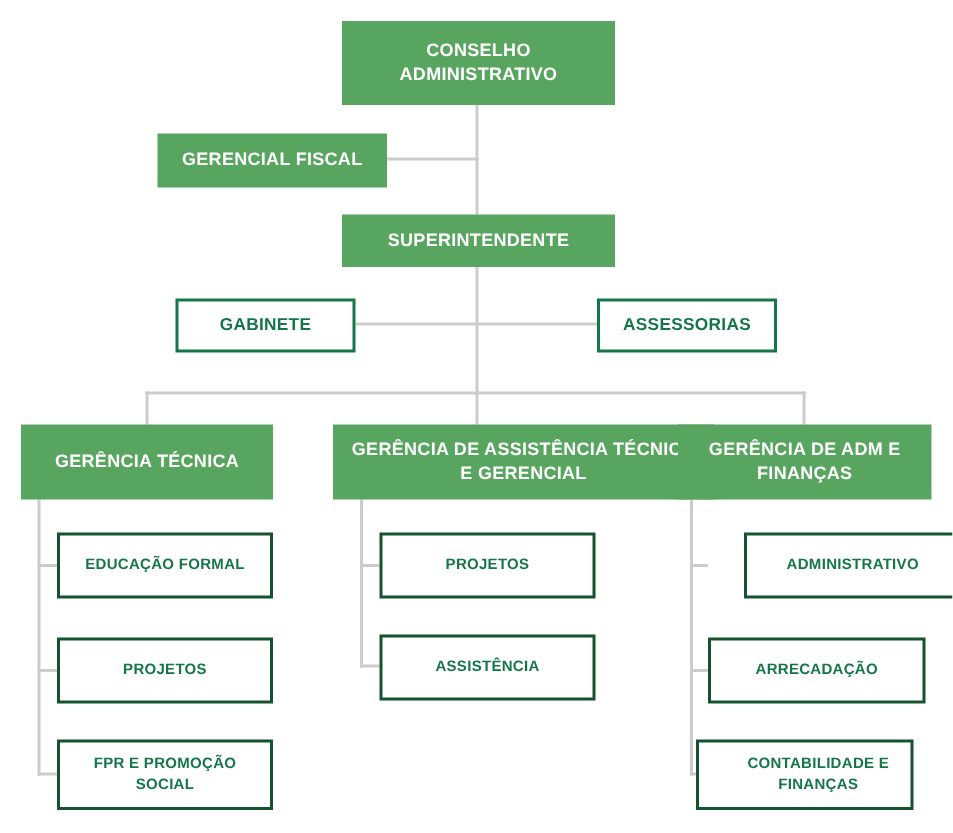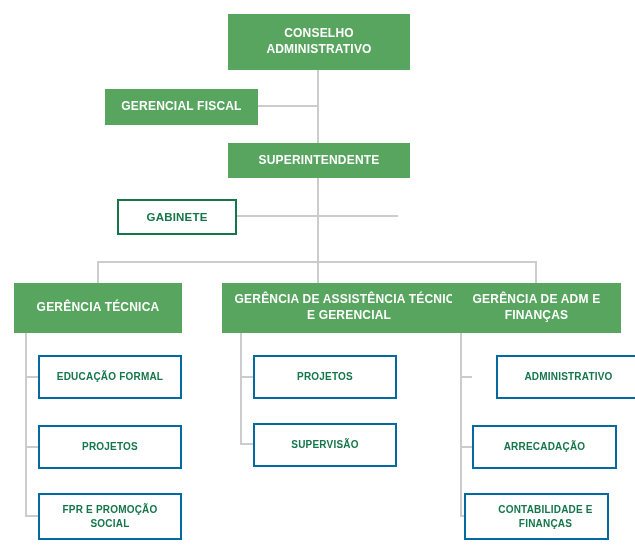"ASSESSORIAS" div.node { html: none -> <div>ASSESSORIAS</div> }
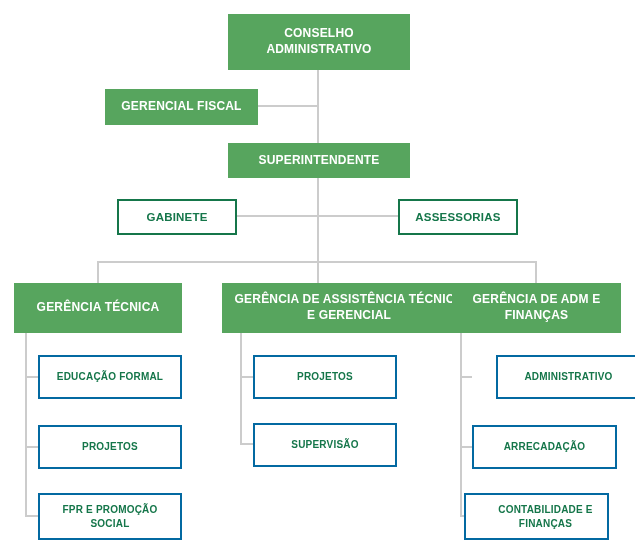"EDUCAÇÃO FORMAL" .node.child { border: 2px solid #0369a1 -> 2px solid #14532d }
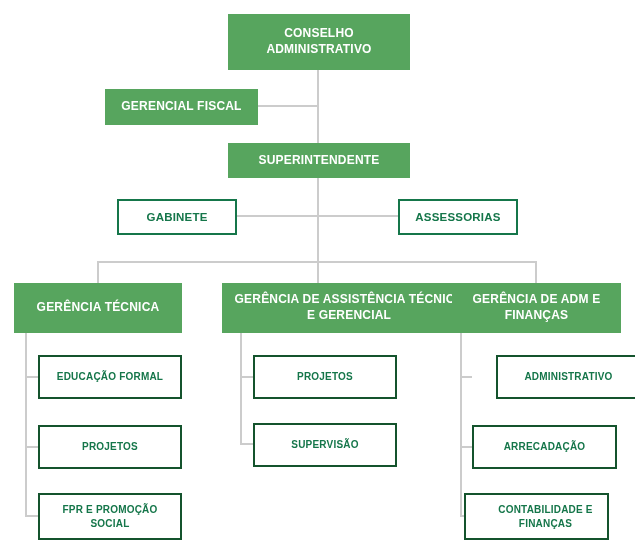"SUPERVISÃO" div.node { text: SUPERVISÃO -> ASSISTÊNCIA }
